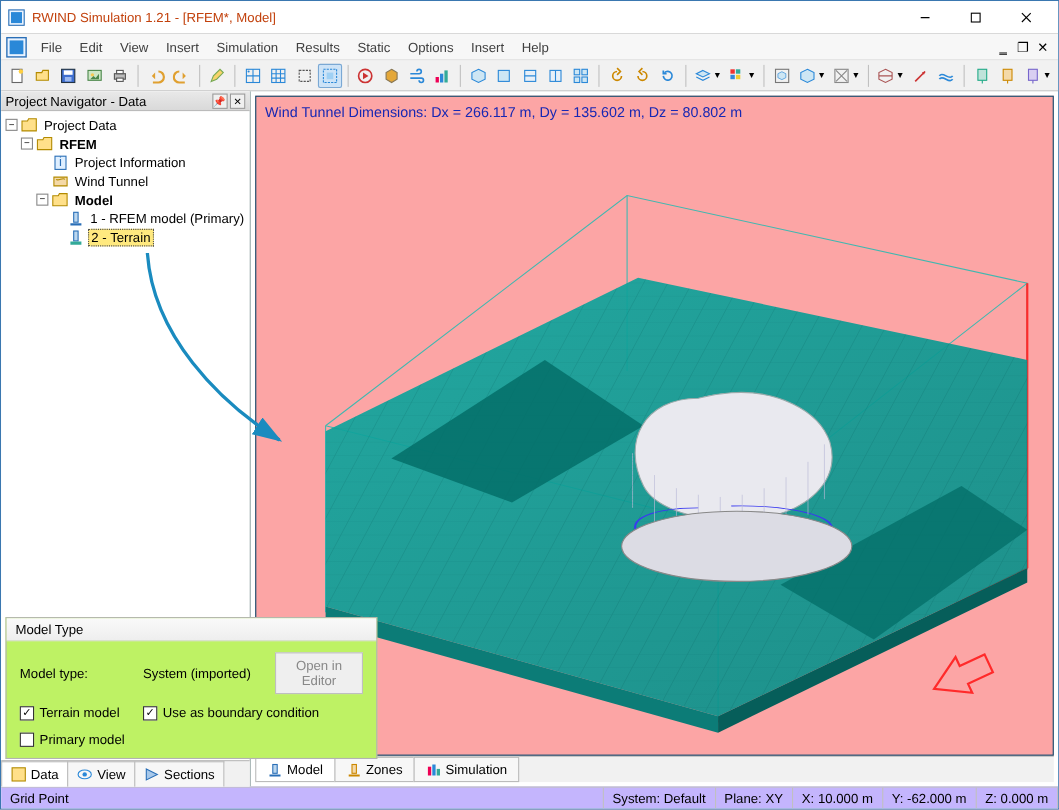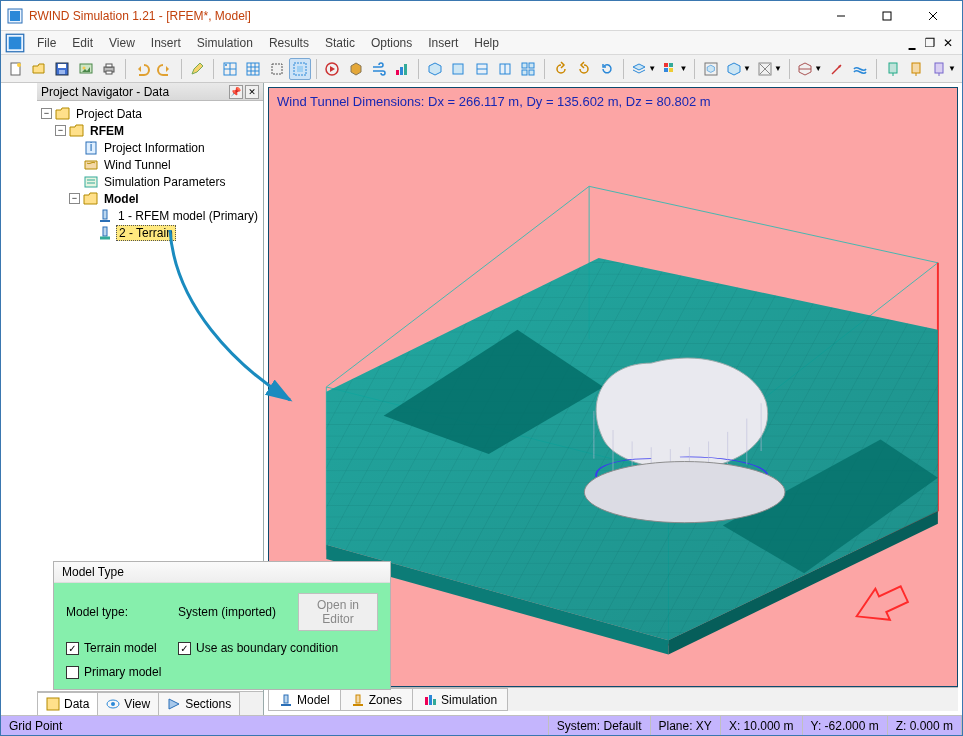"Project Navigator - Data" .workspace { margin-left: 36px -> none }
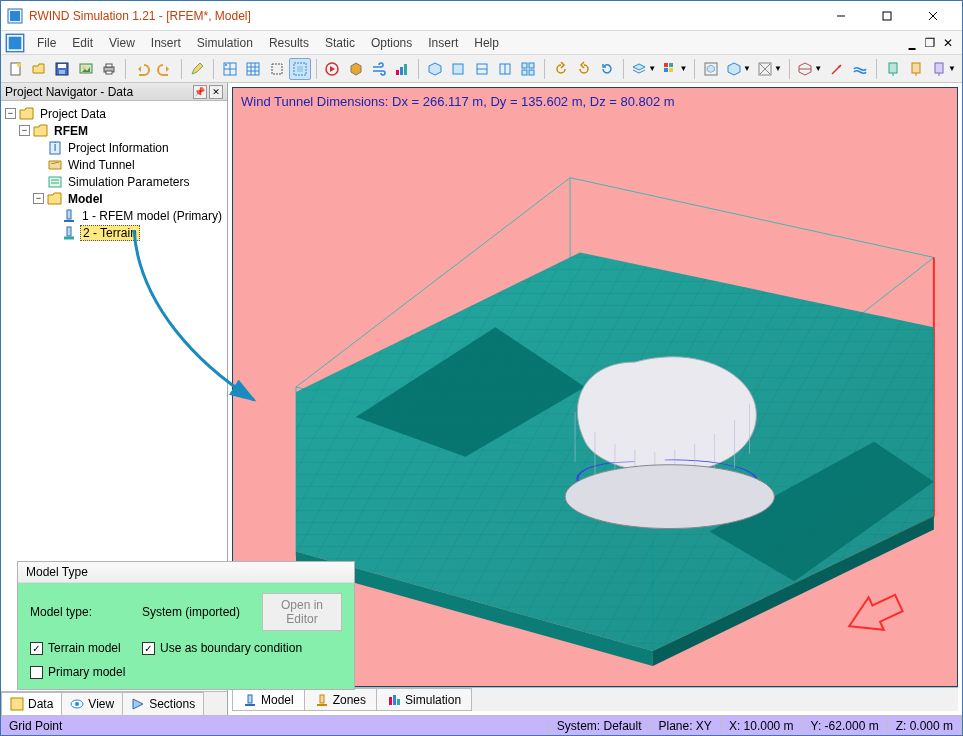"Simulation Parameters" div.tree-row { html: <div> <span></span> <span> <svg> <rect></rect> <line></line> <line></line> </svg> </span> <span>Simulation Parameters</span> </div> -> none }
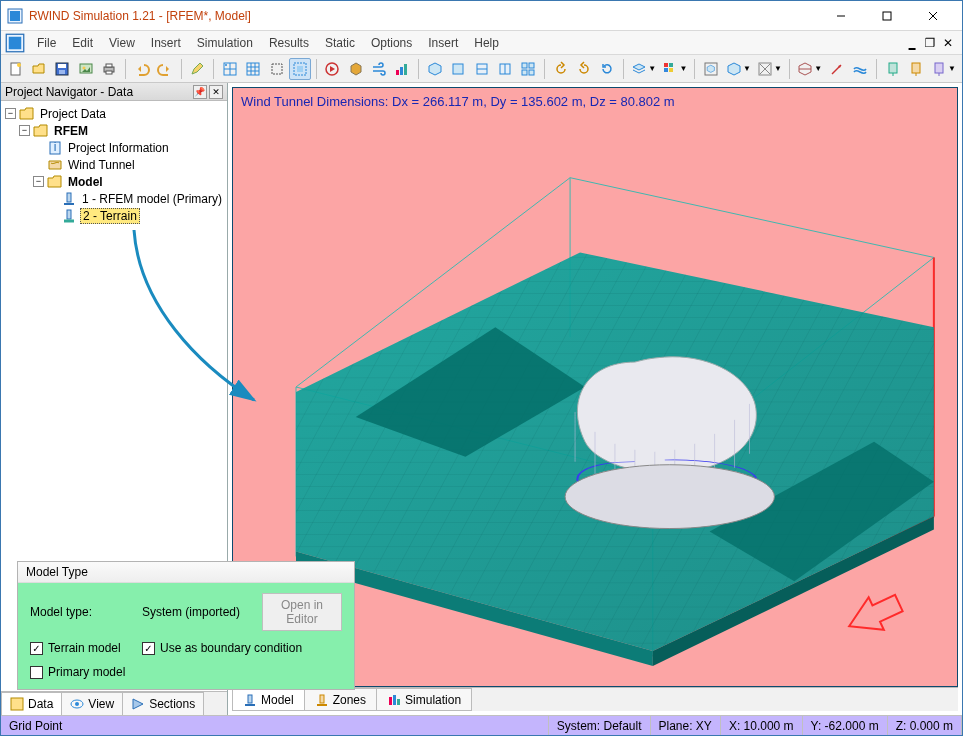"Model Type" .model-type-panel { background: #86efac -> #bef264; left: 16px -> 4px }
